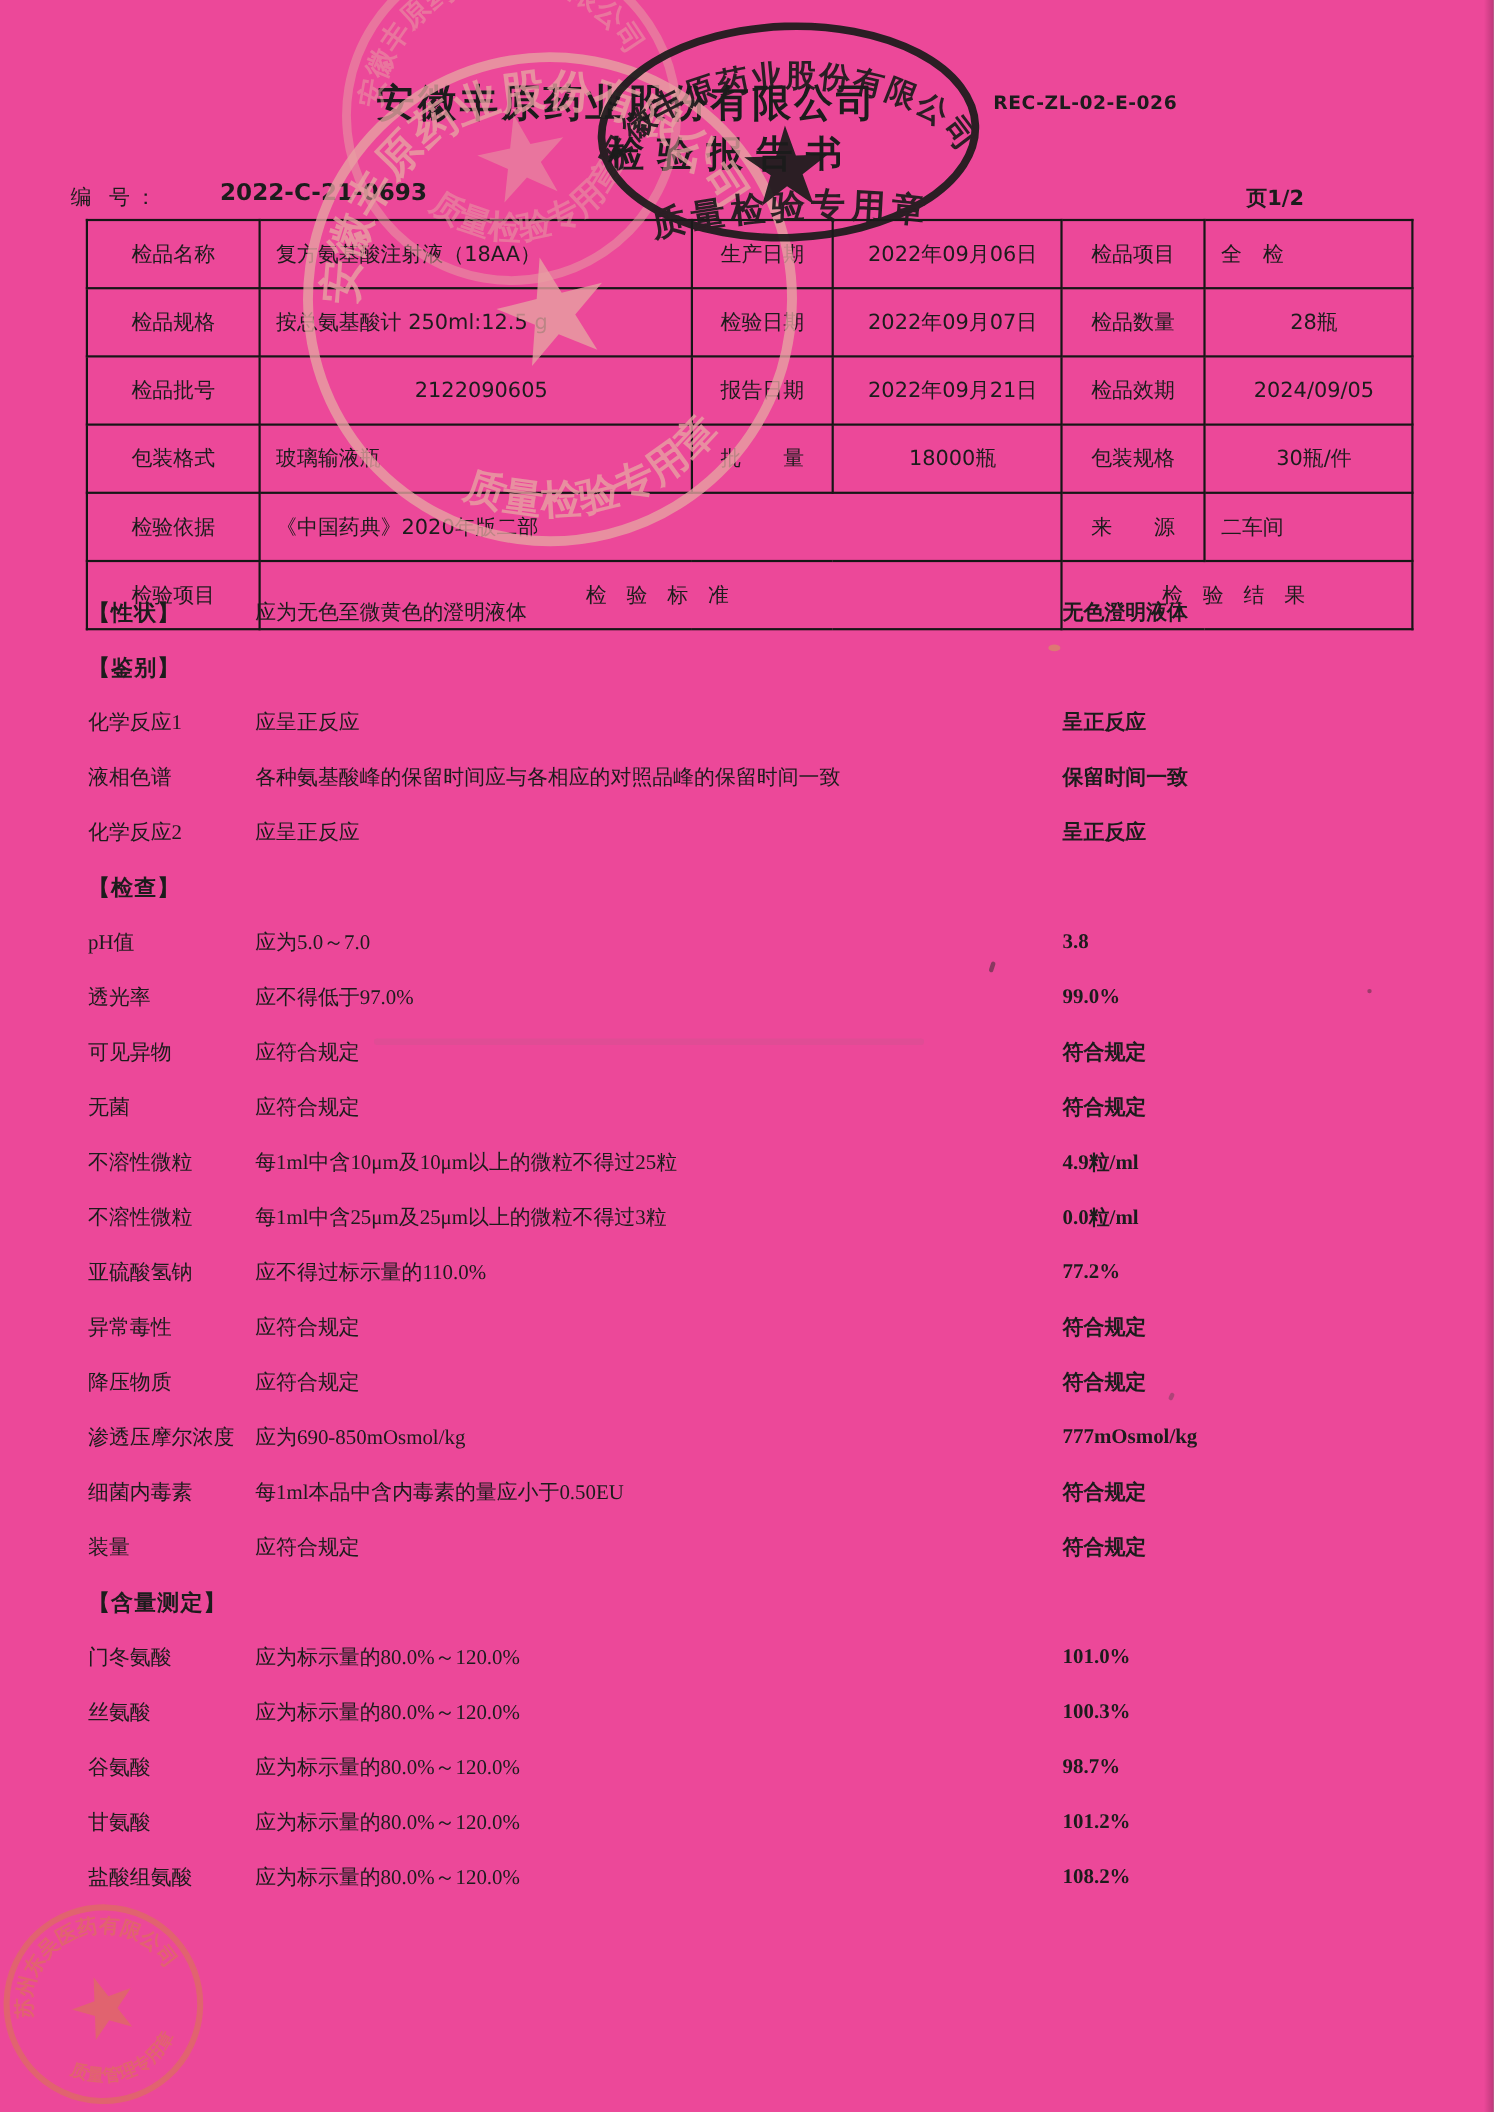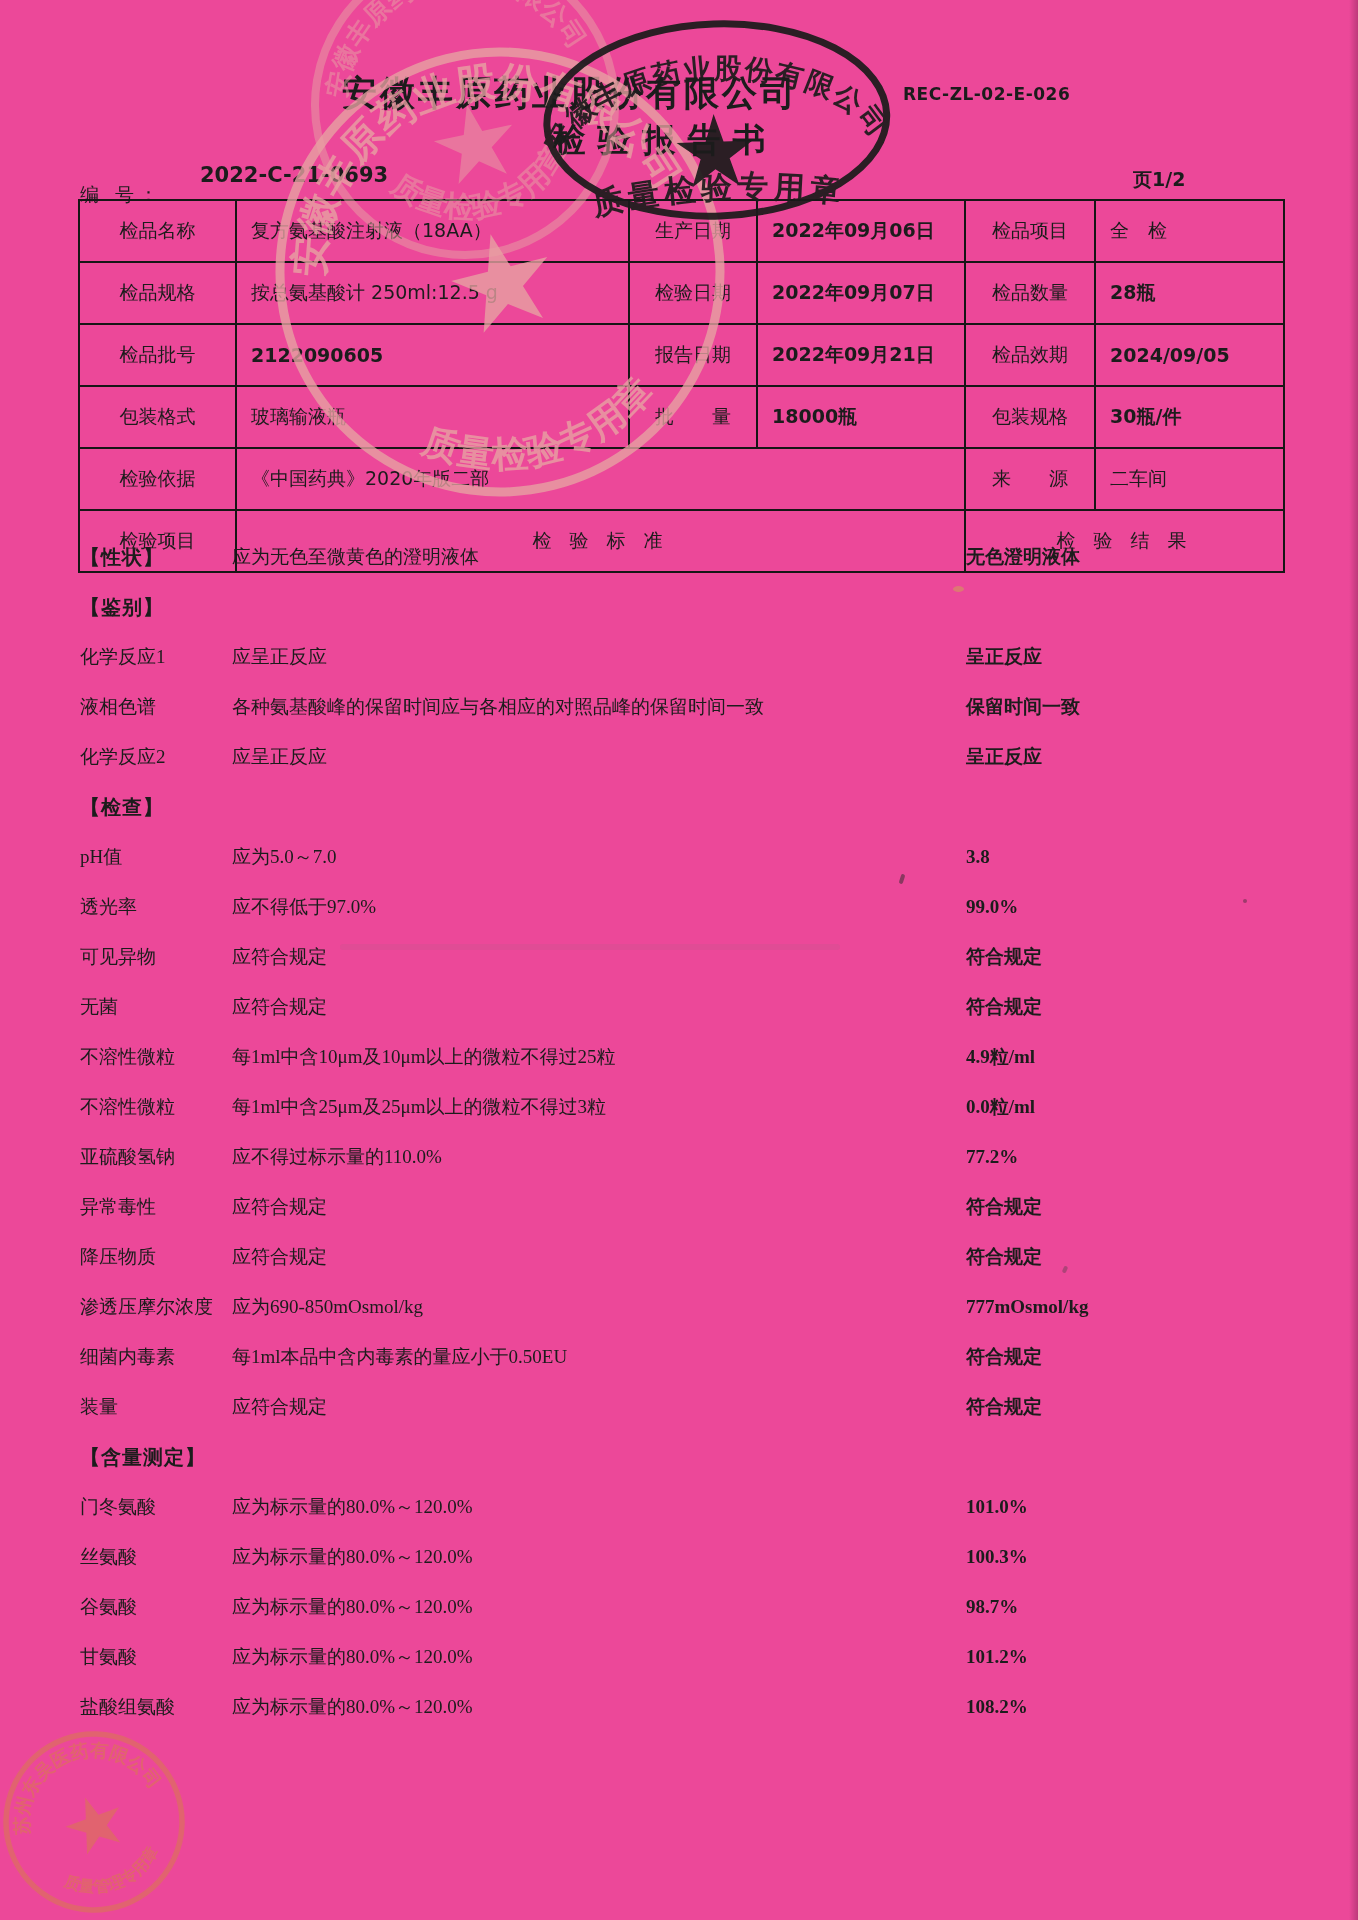"编 号：" .serial-label { left: 80px -> 64px; margin-top: 16px -> none }
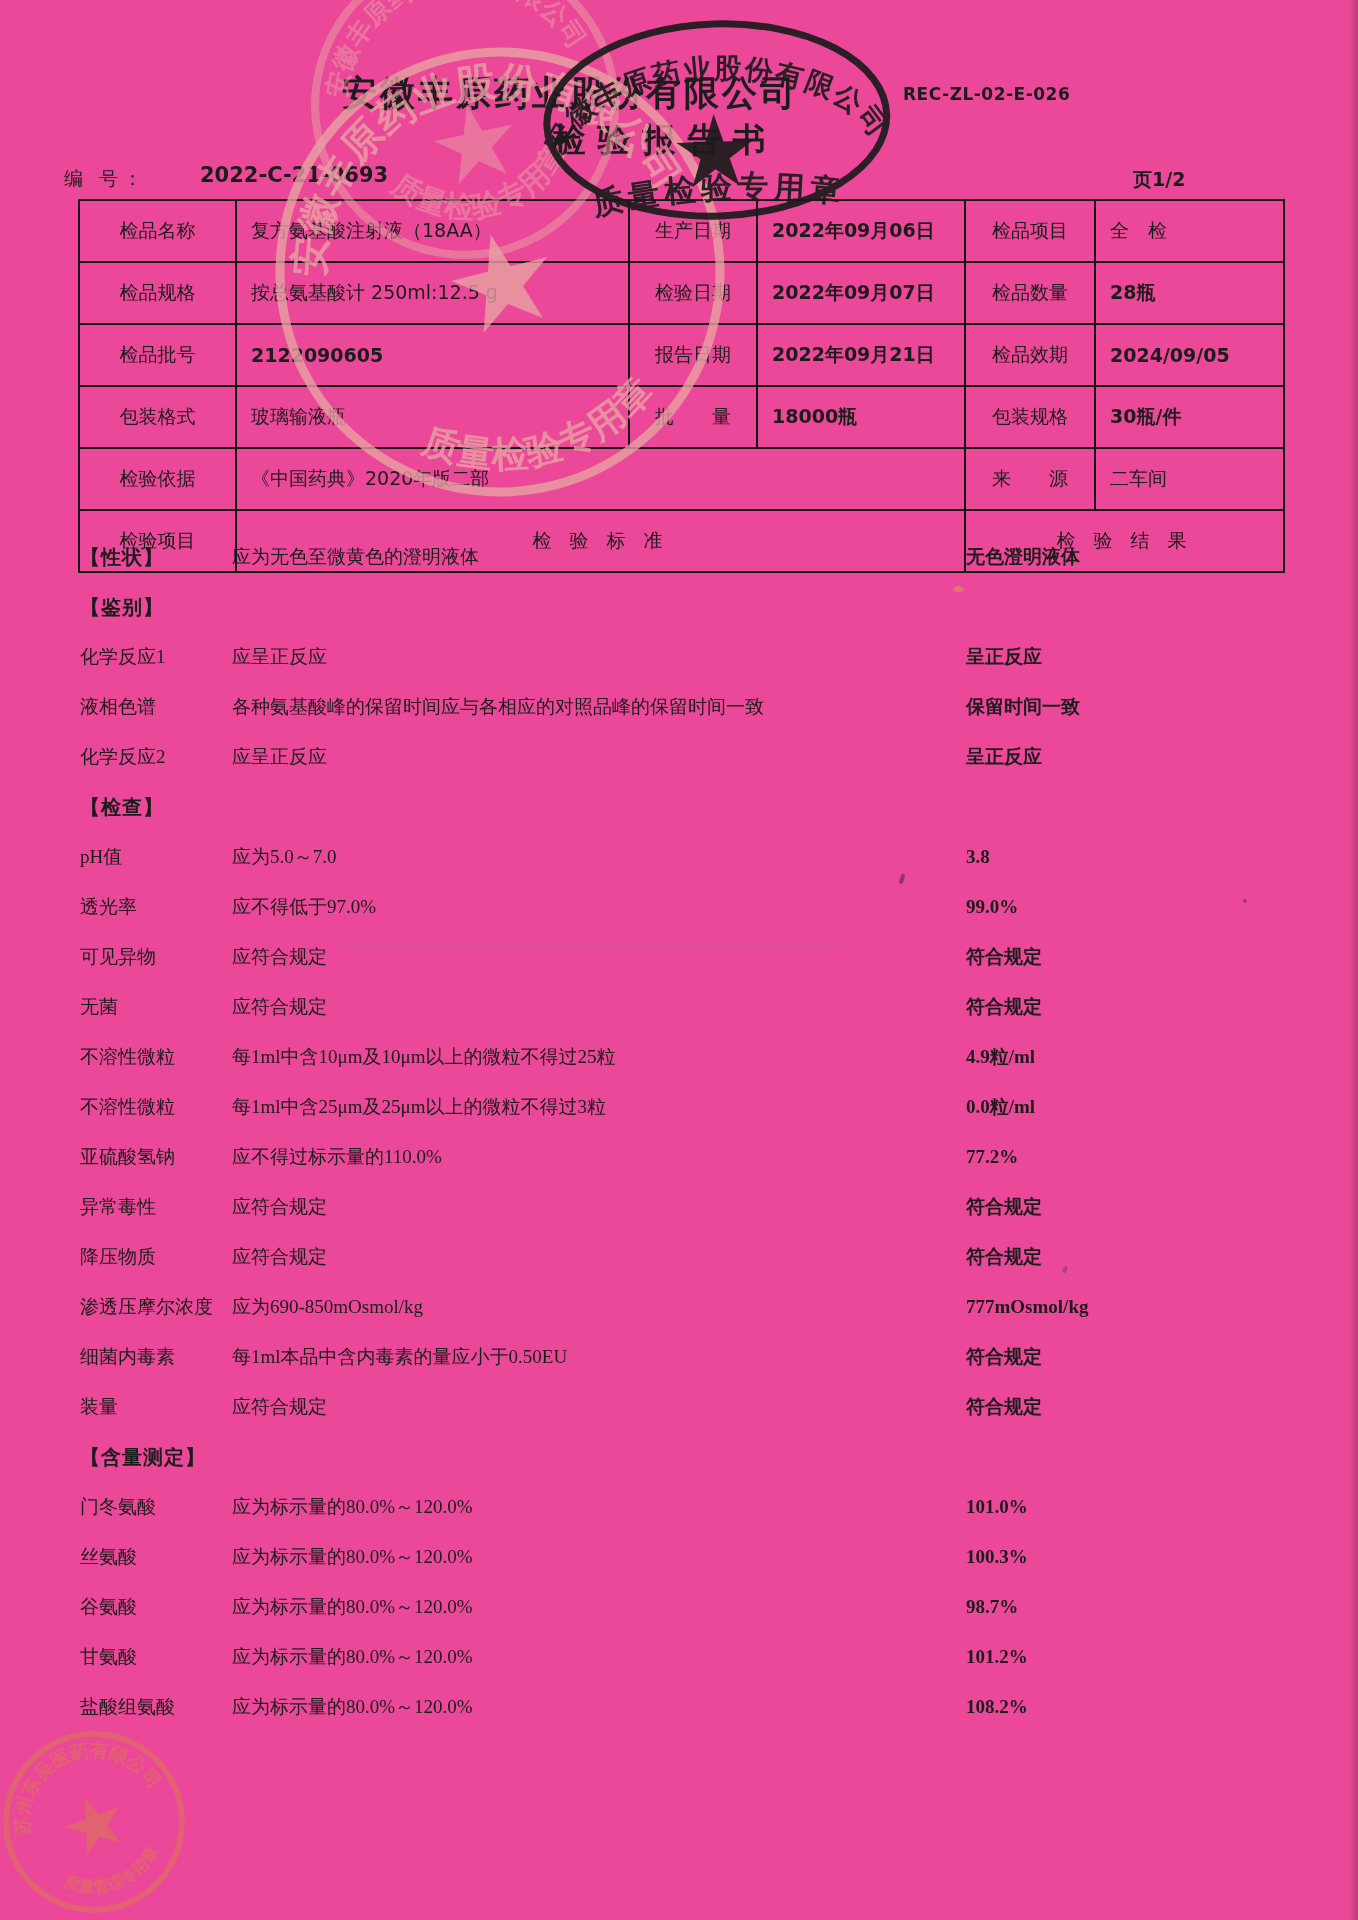"2022年09月06日" .info-table td.num { font-weight: 700 -> 400; text-align: none -> center }
